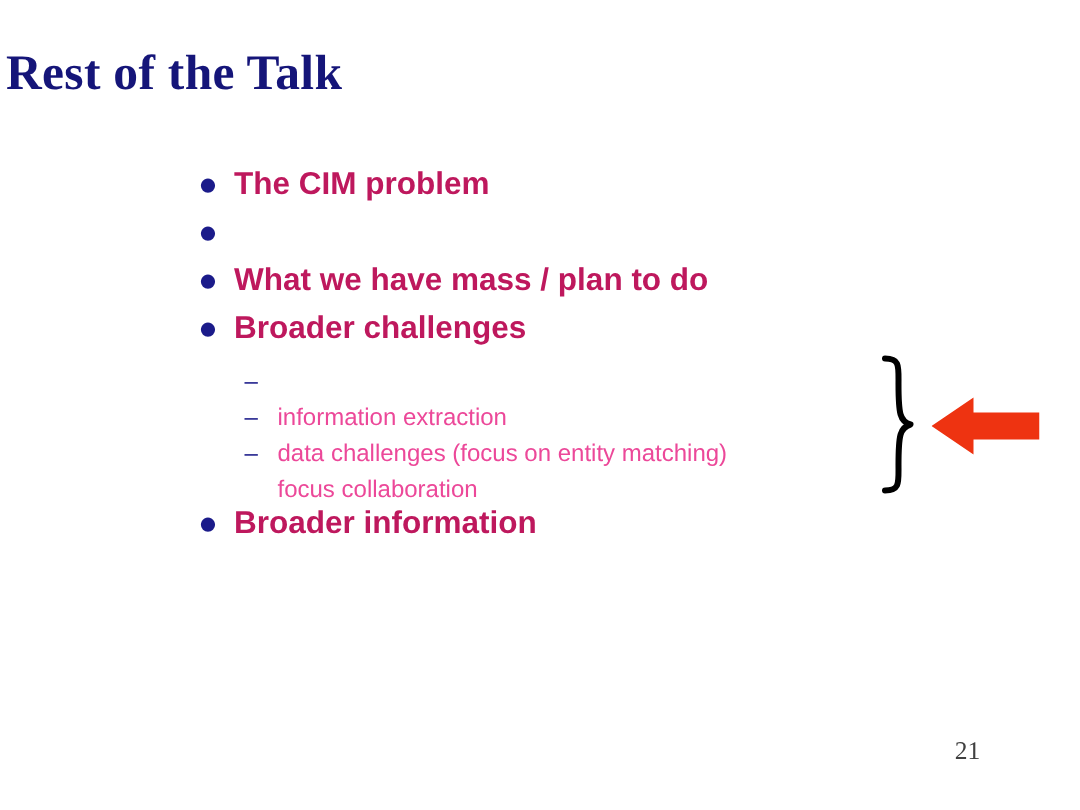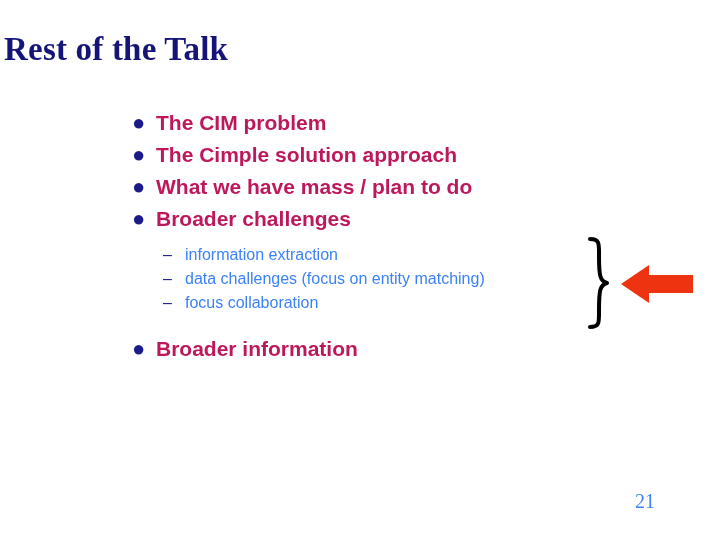"The Cimple solution approach" span.main-label { html: <span>The Cimple solution approach</span> -> none }
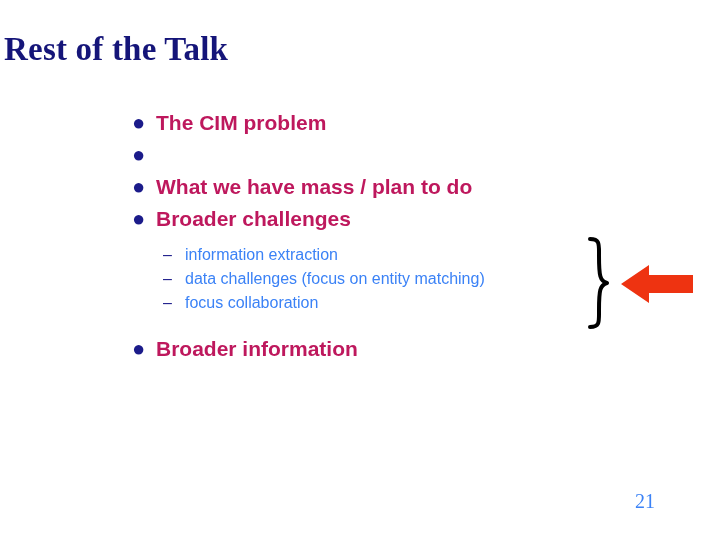"information extraction" .sub-label { color: #3b82f6 -> #ec4899; margin-top: none -> 24px }
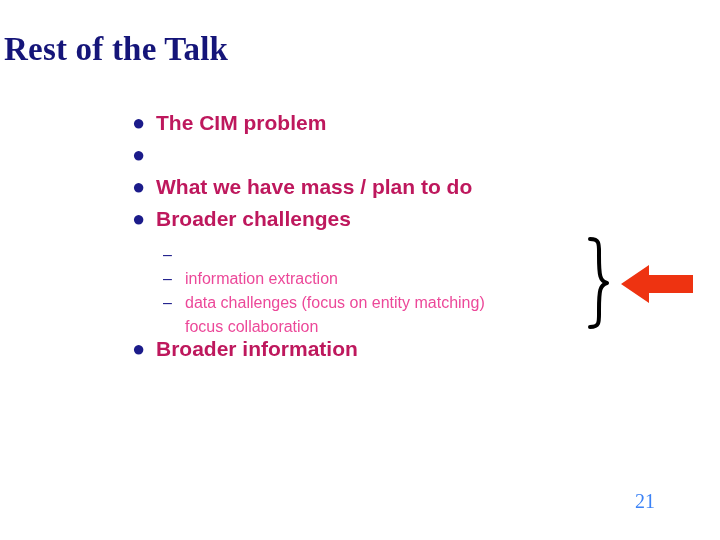"21" #page-number { color: #3b82f6 -> #404040; font-size: 20px -> 17px }
